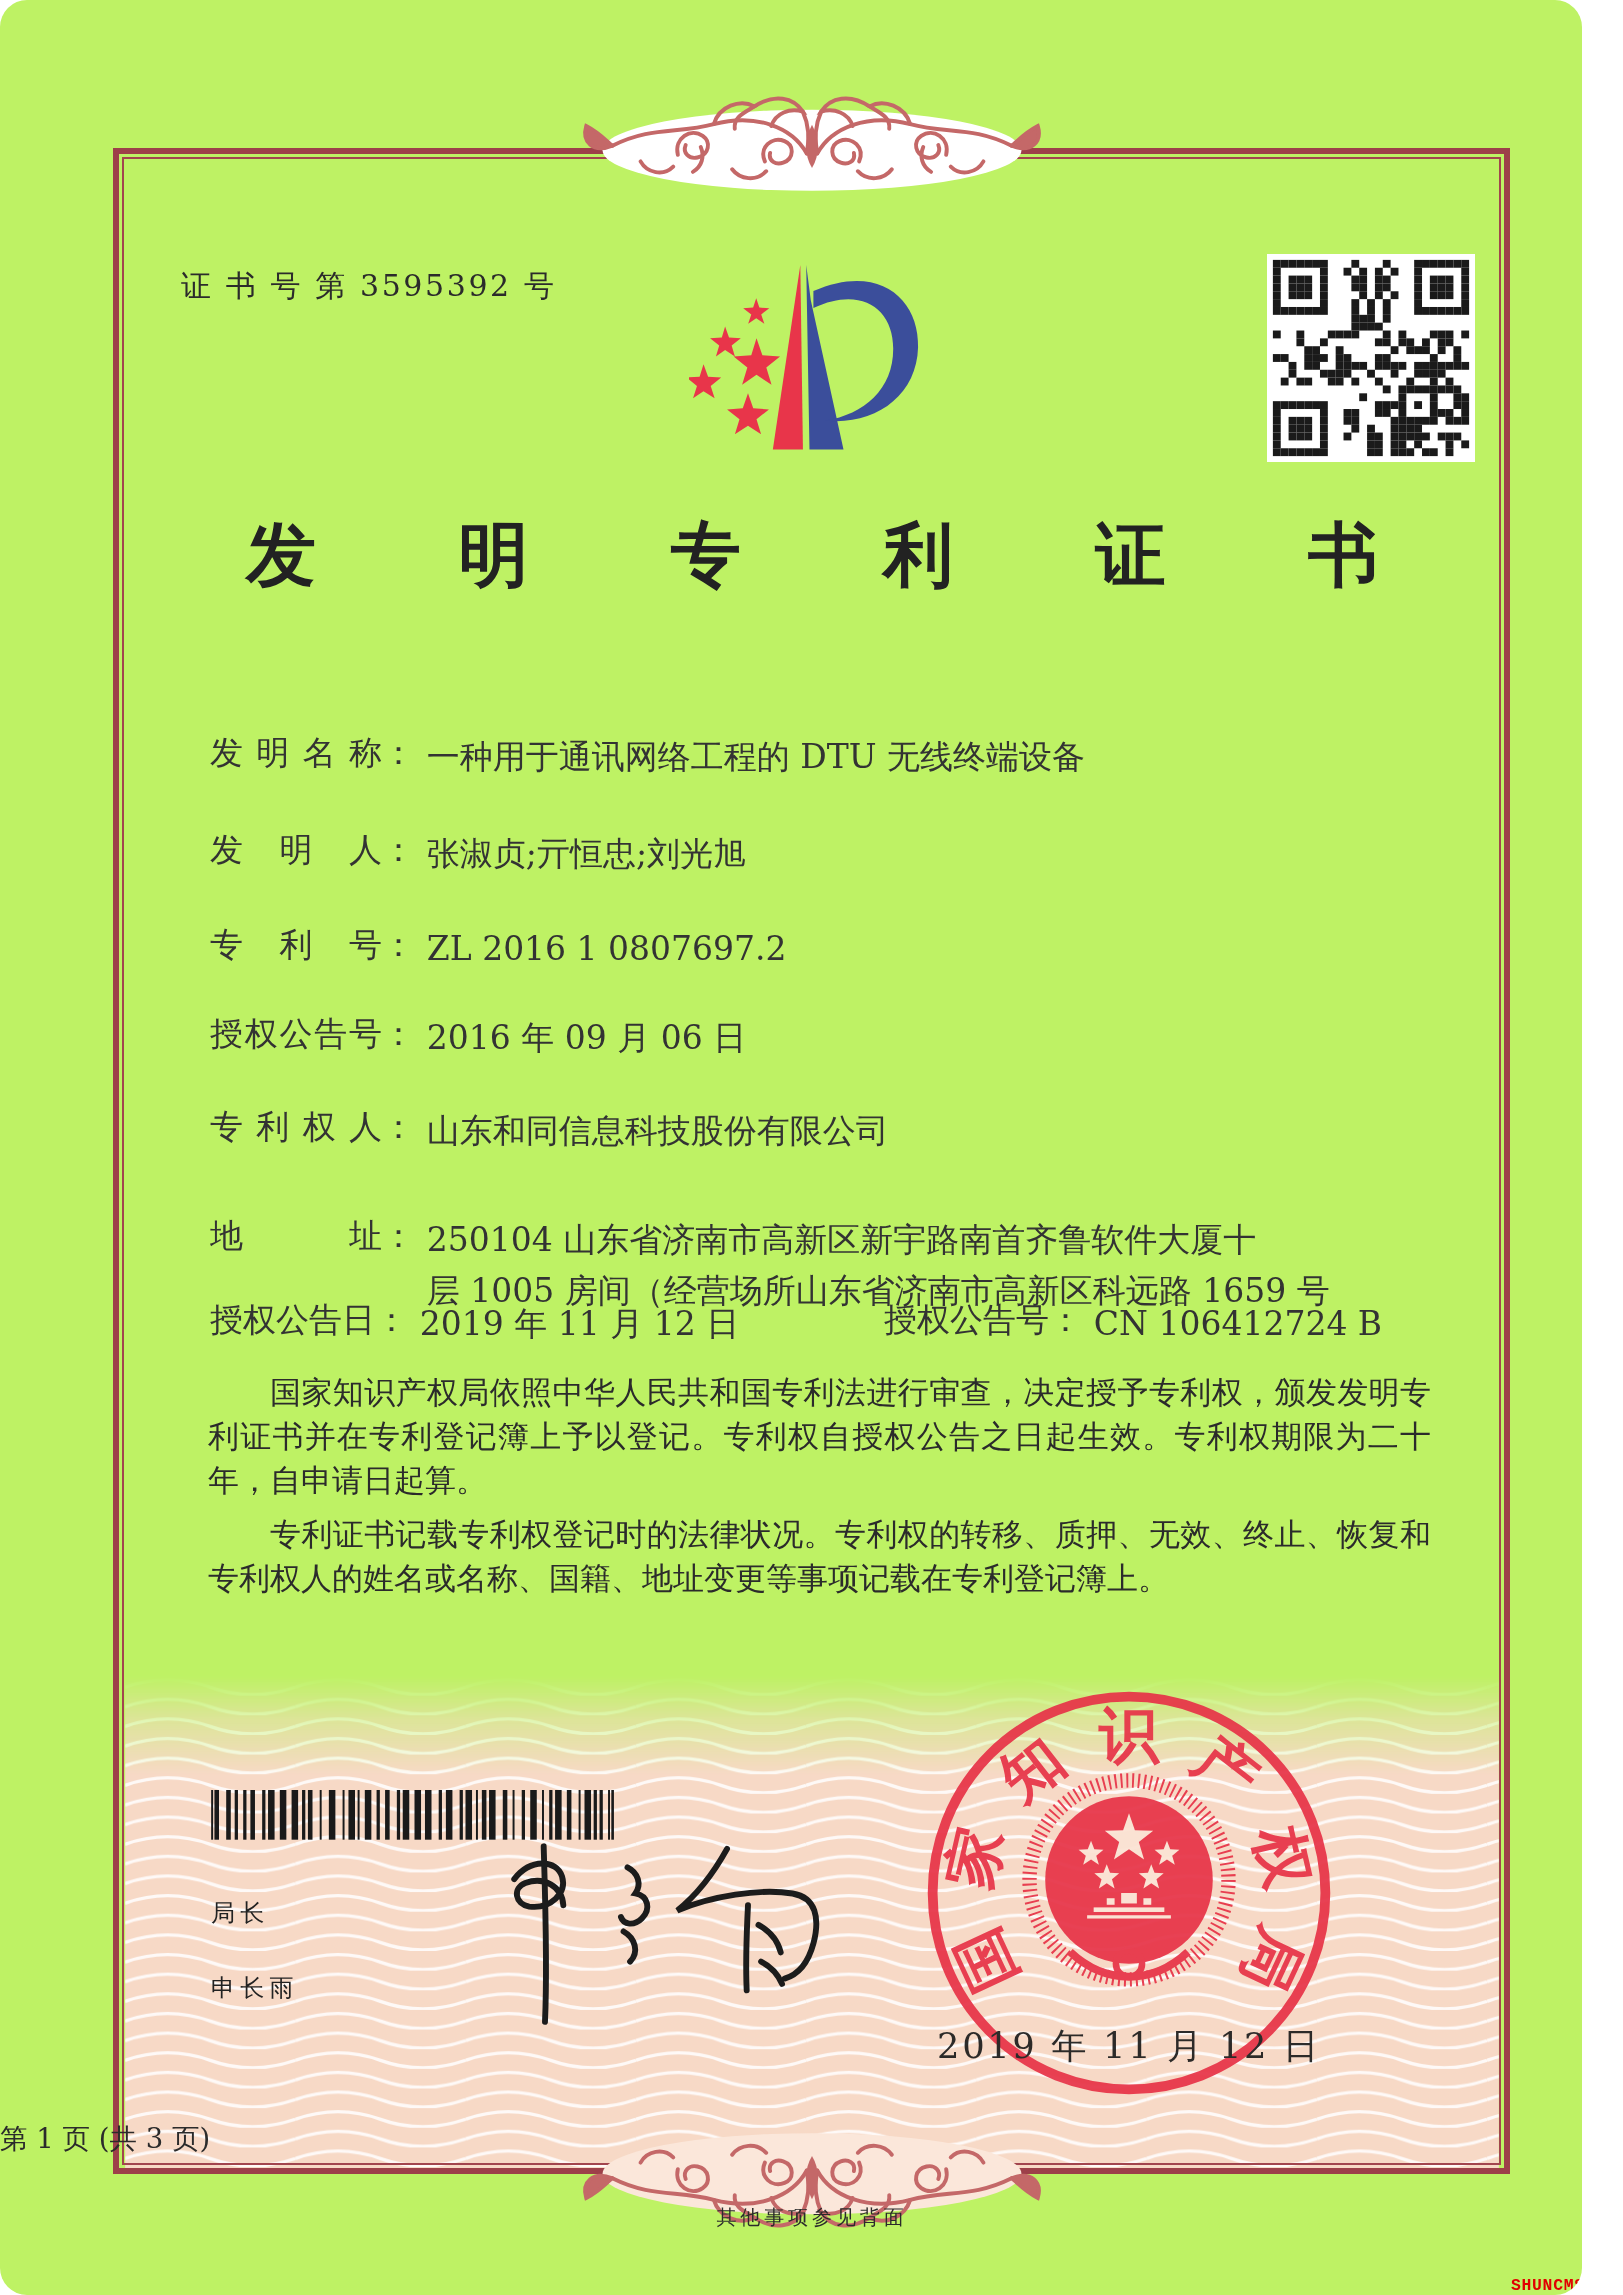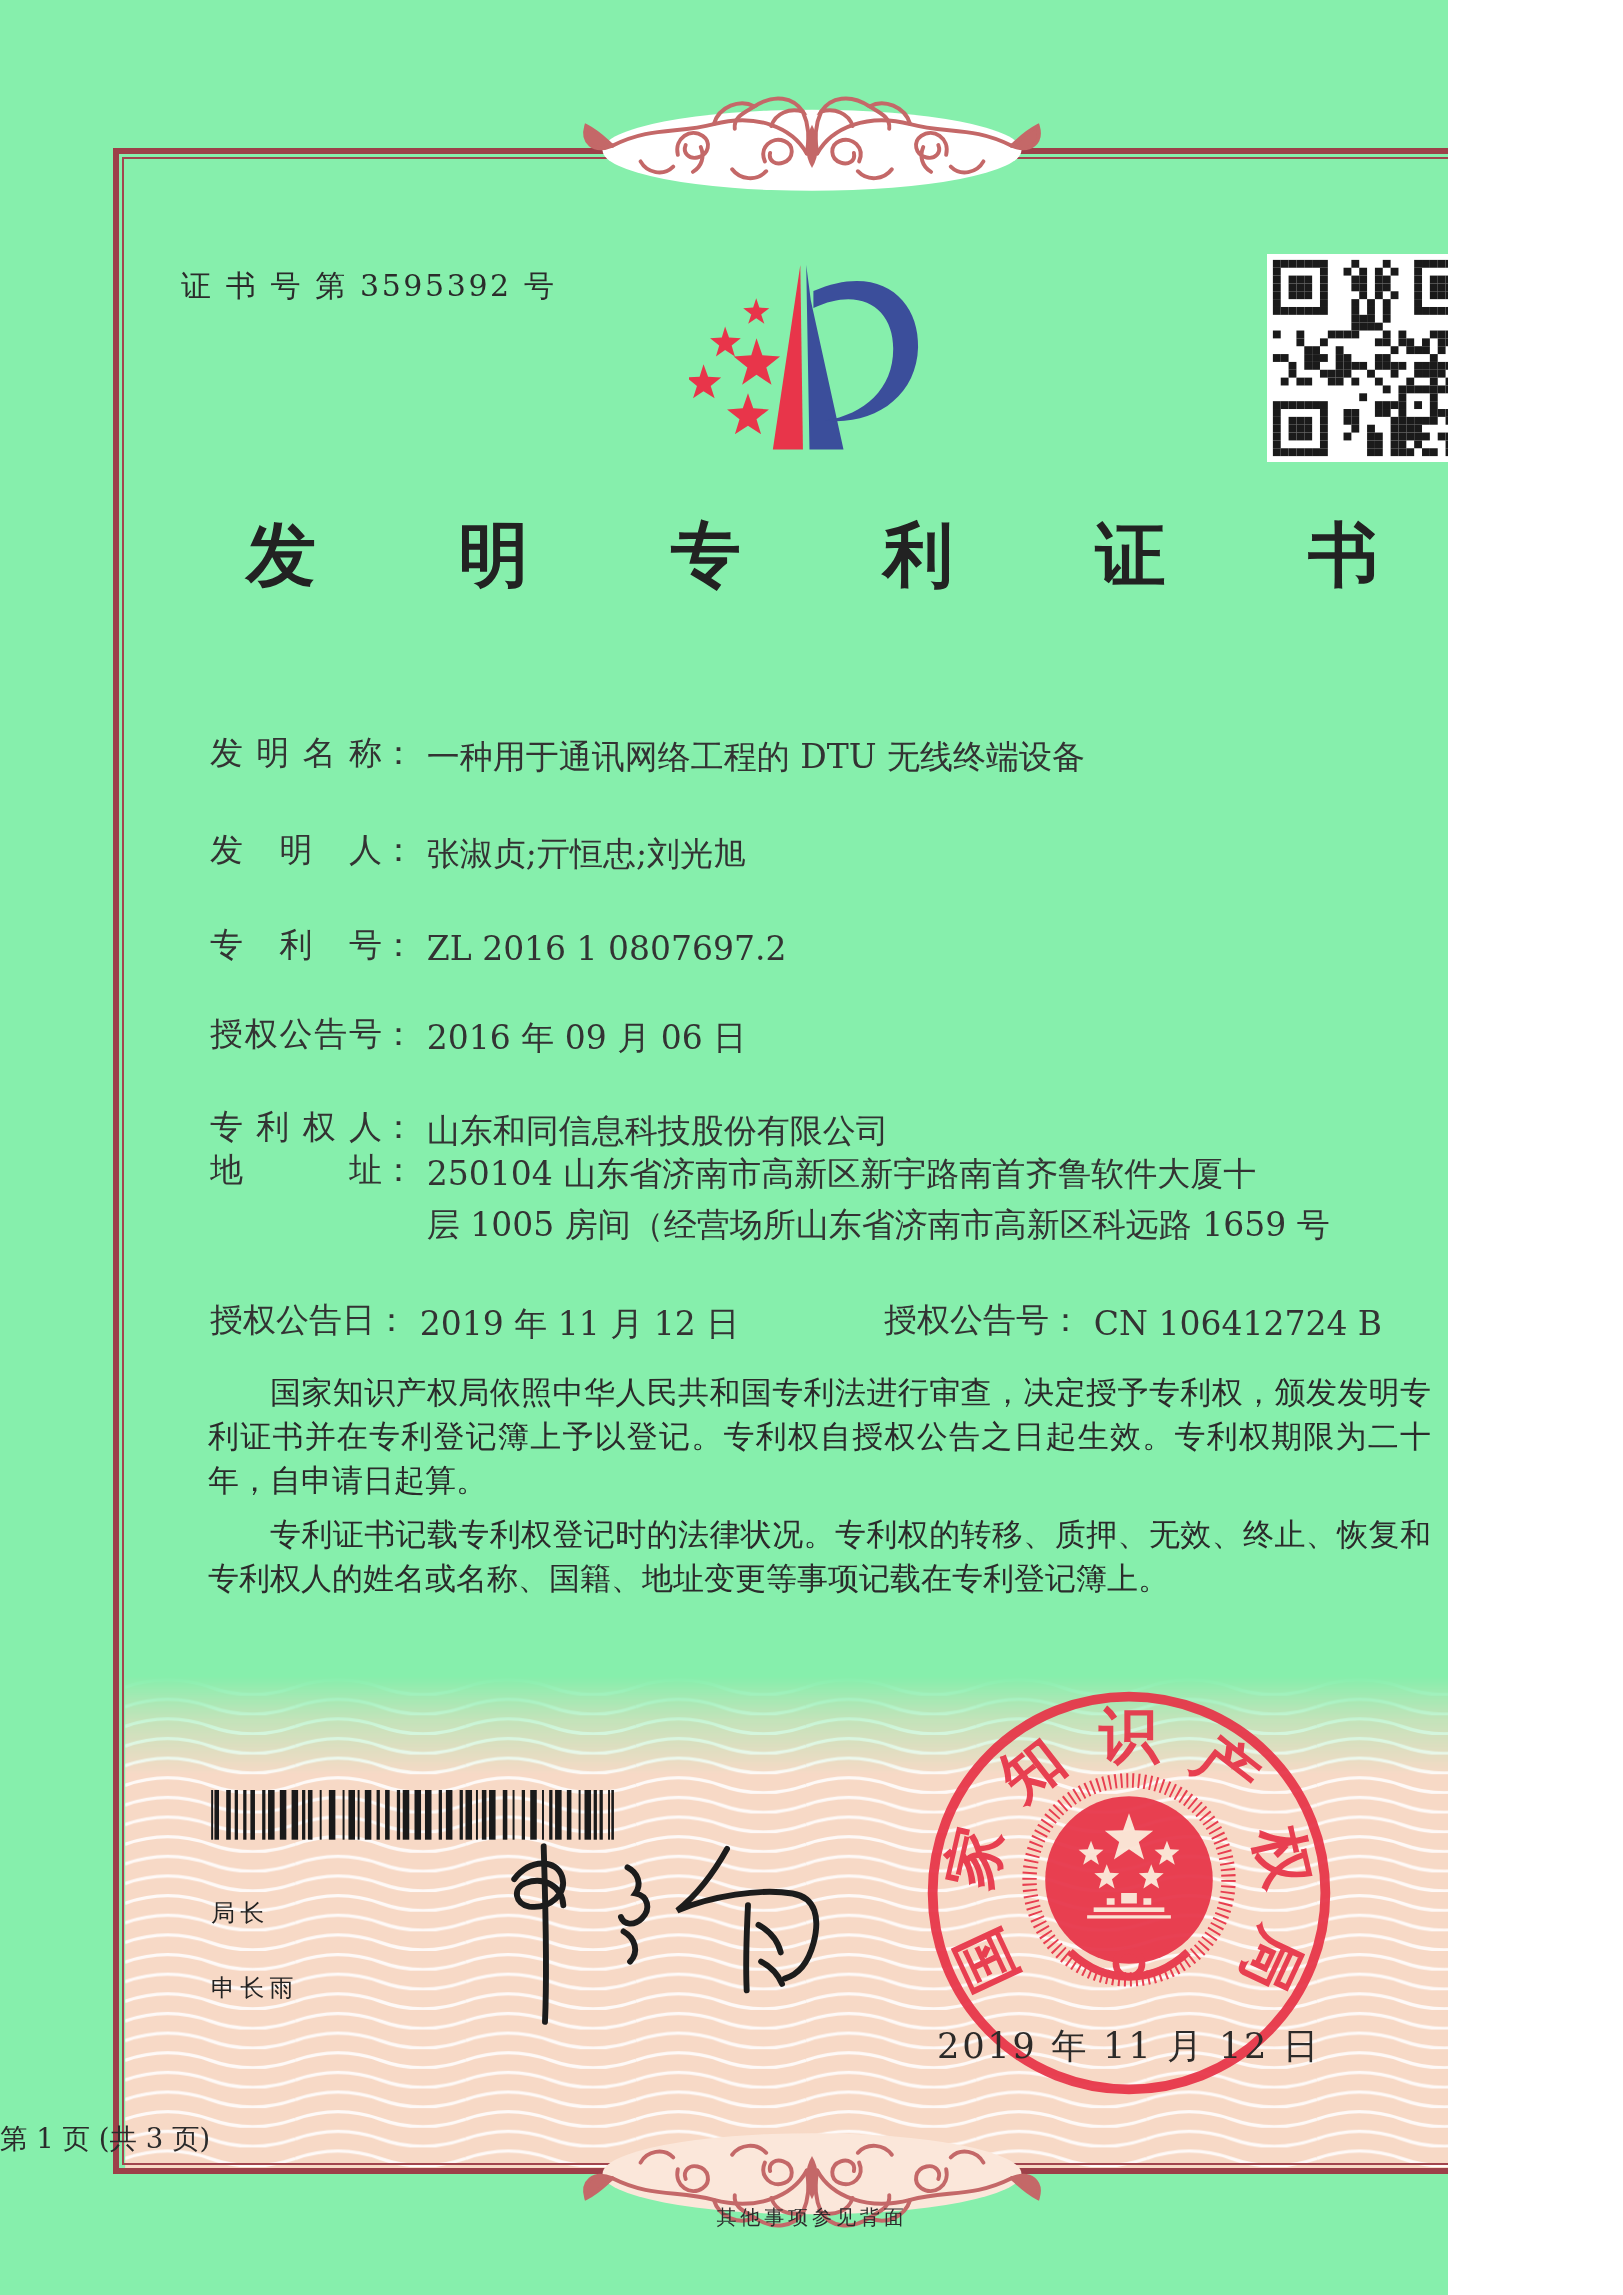"证 书 号 第 3595392" .page { background: #86efac -> #bef264; border-radius: none -> 27px; width: 1448px -> 1582px }
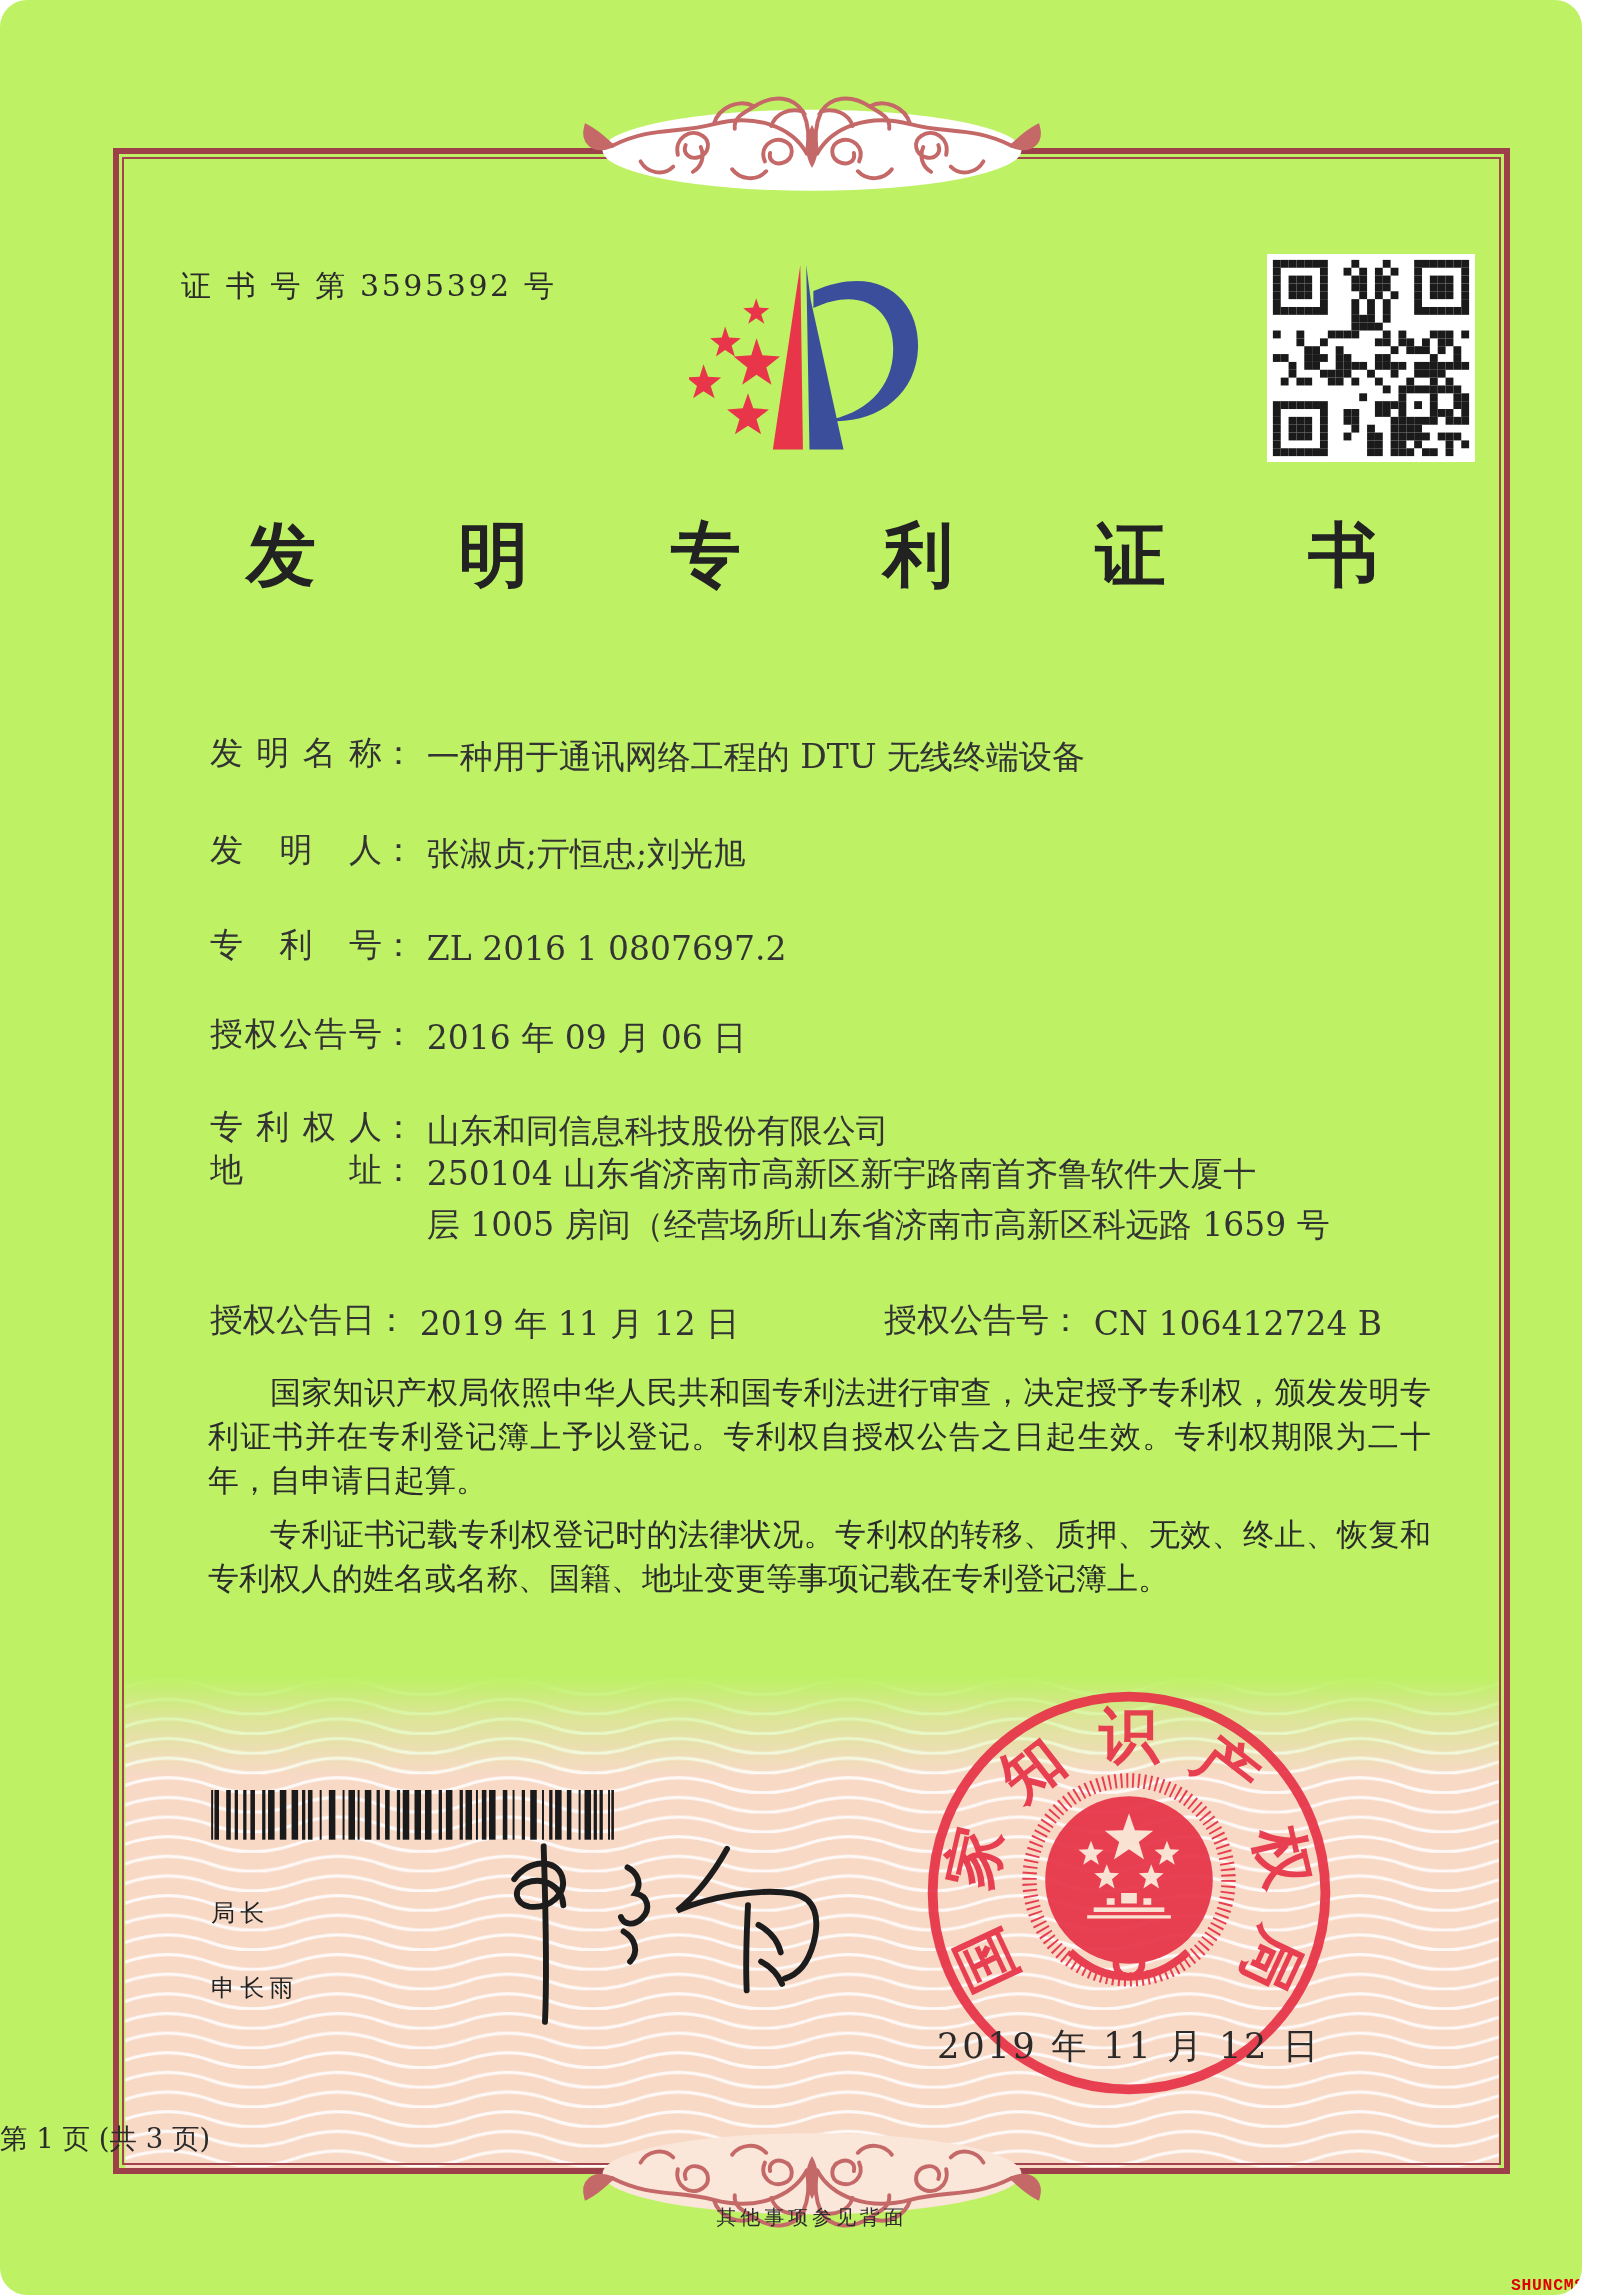"地址： 250104 山东省济南市高新区新宇路南首齐鲁软件大厦十" div.frow { top: 1148px -> 1214px }
